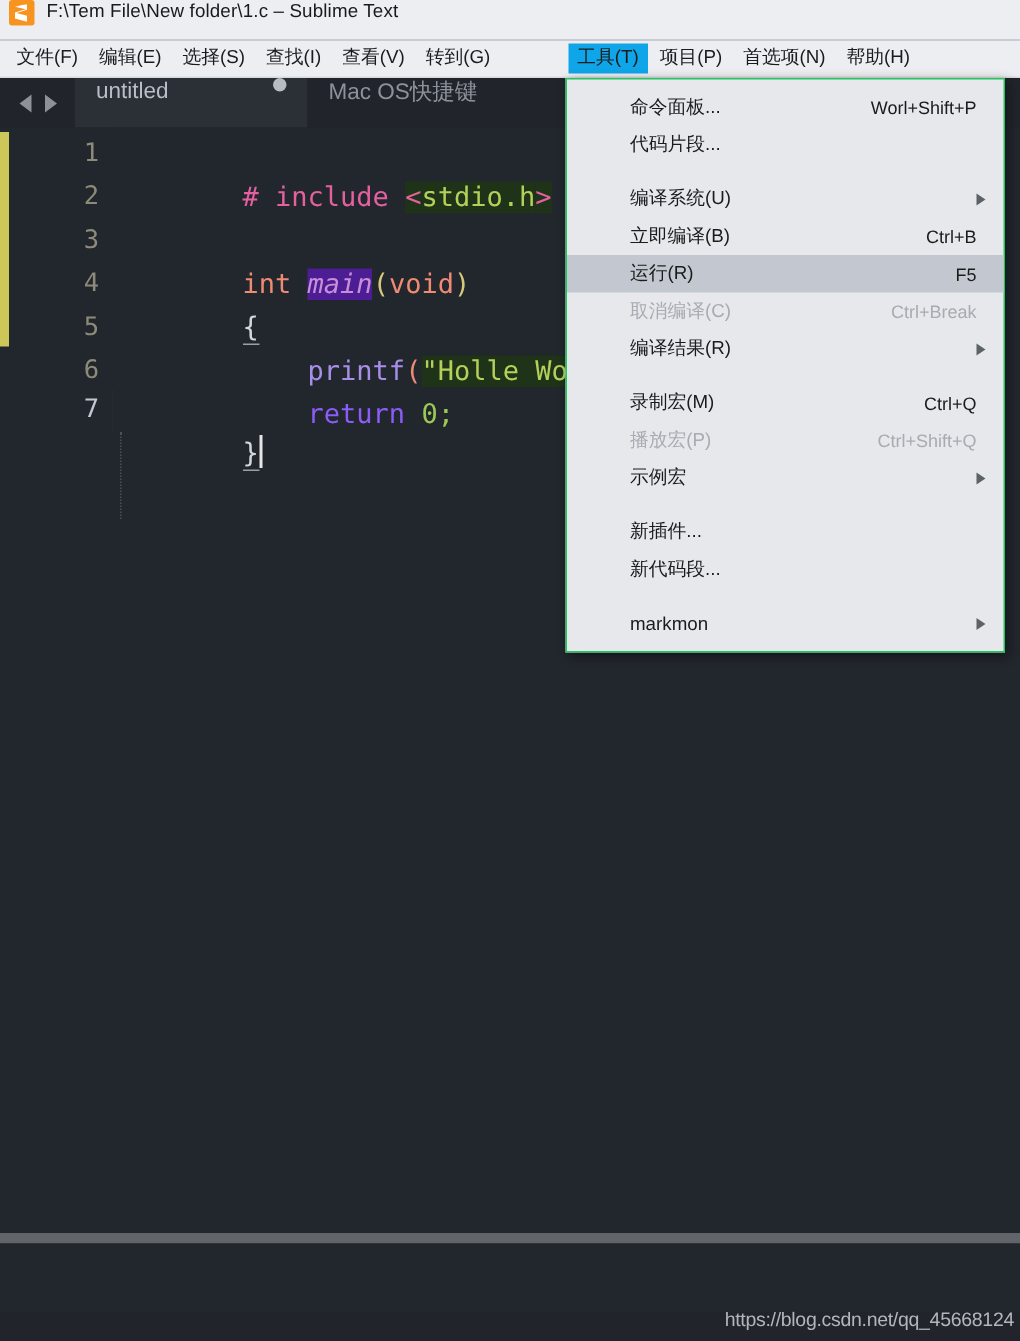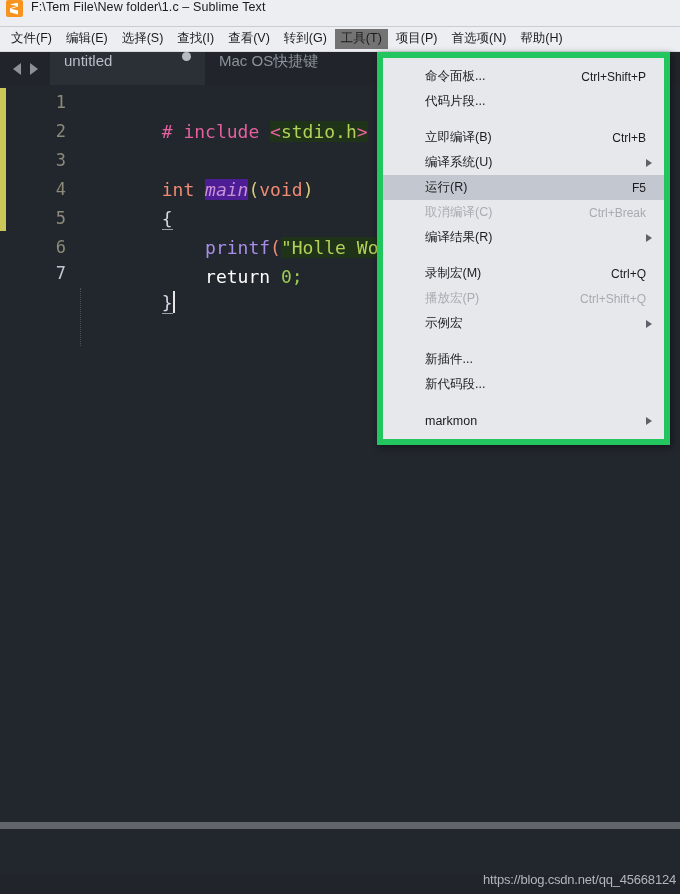"工具(T)" .menu-item.active { background: #737373 -> #0ea5e9; margin-left: none -> 44px }
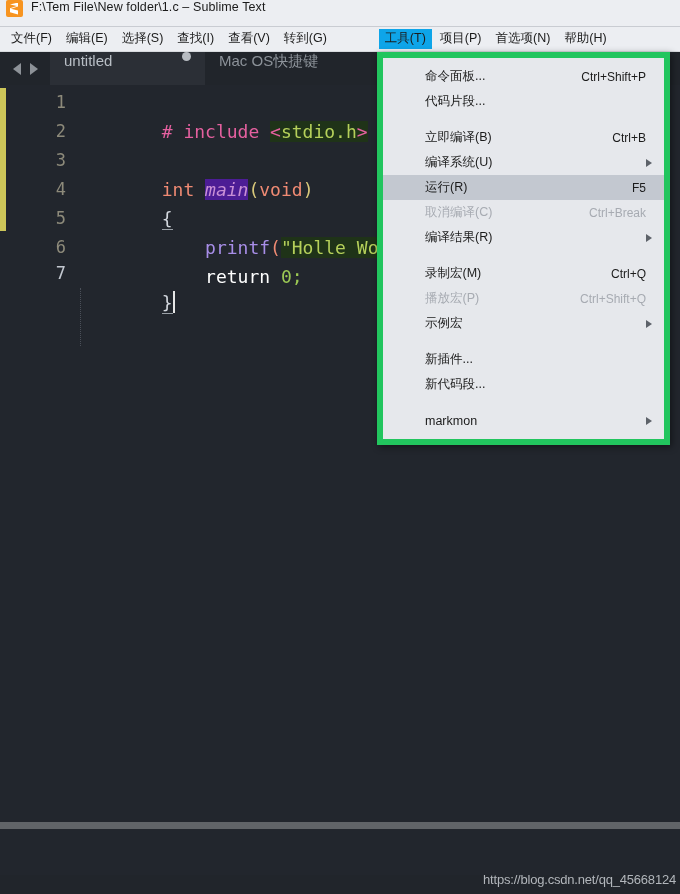"命令面板..." .dropdown { border: 6px solid #22c55e -> 1px solid #22c55e }
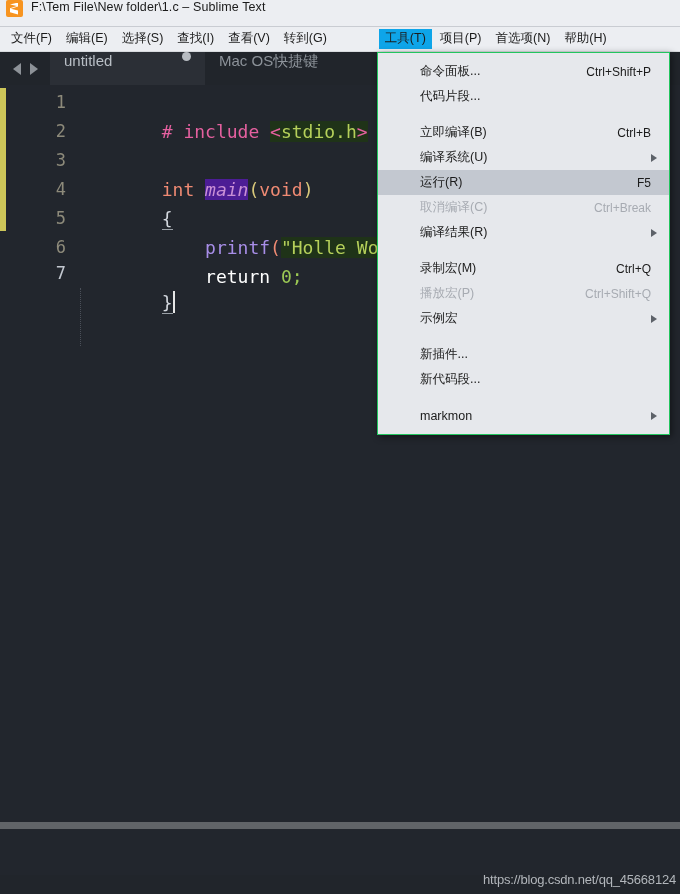"Ctrl+Shift+P" span.accel { text: Ctrl+Shift+P -> Worl+Shift+P }
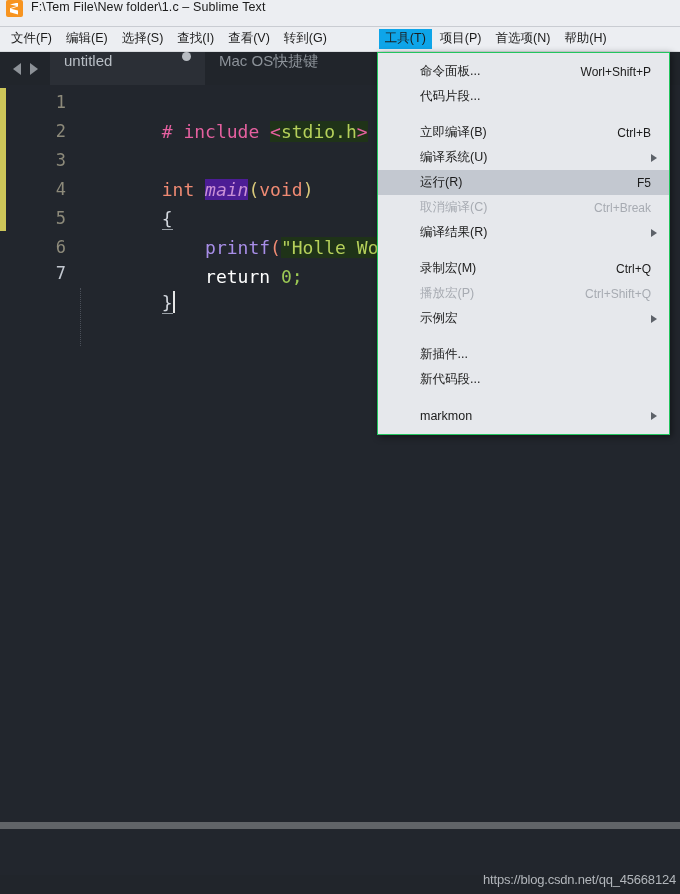"立即编译(B)" div.mi { order: before "编译系统(U)" -> after "编译系统(U)" }
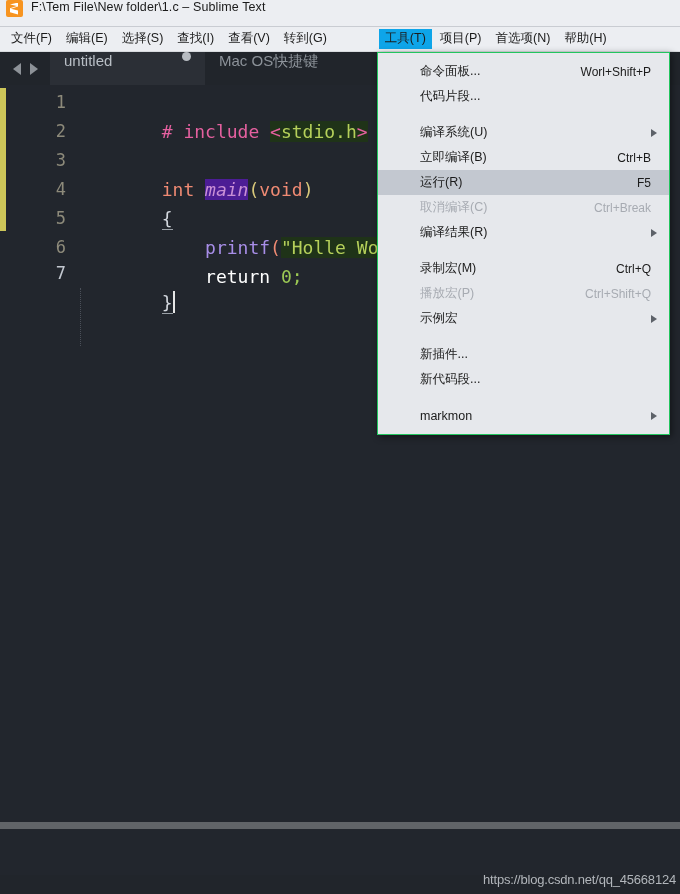"return" .tok-ret { color: #ffffff -> #8b5cf6 }
